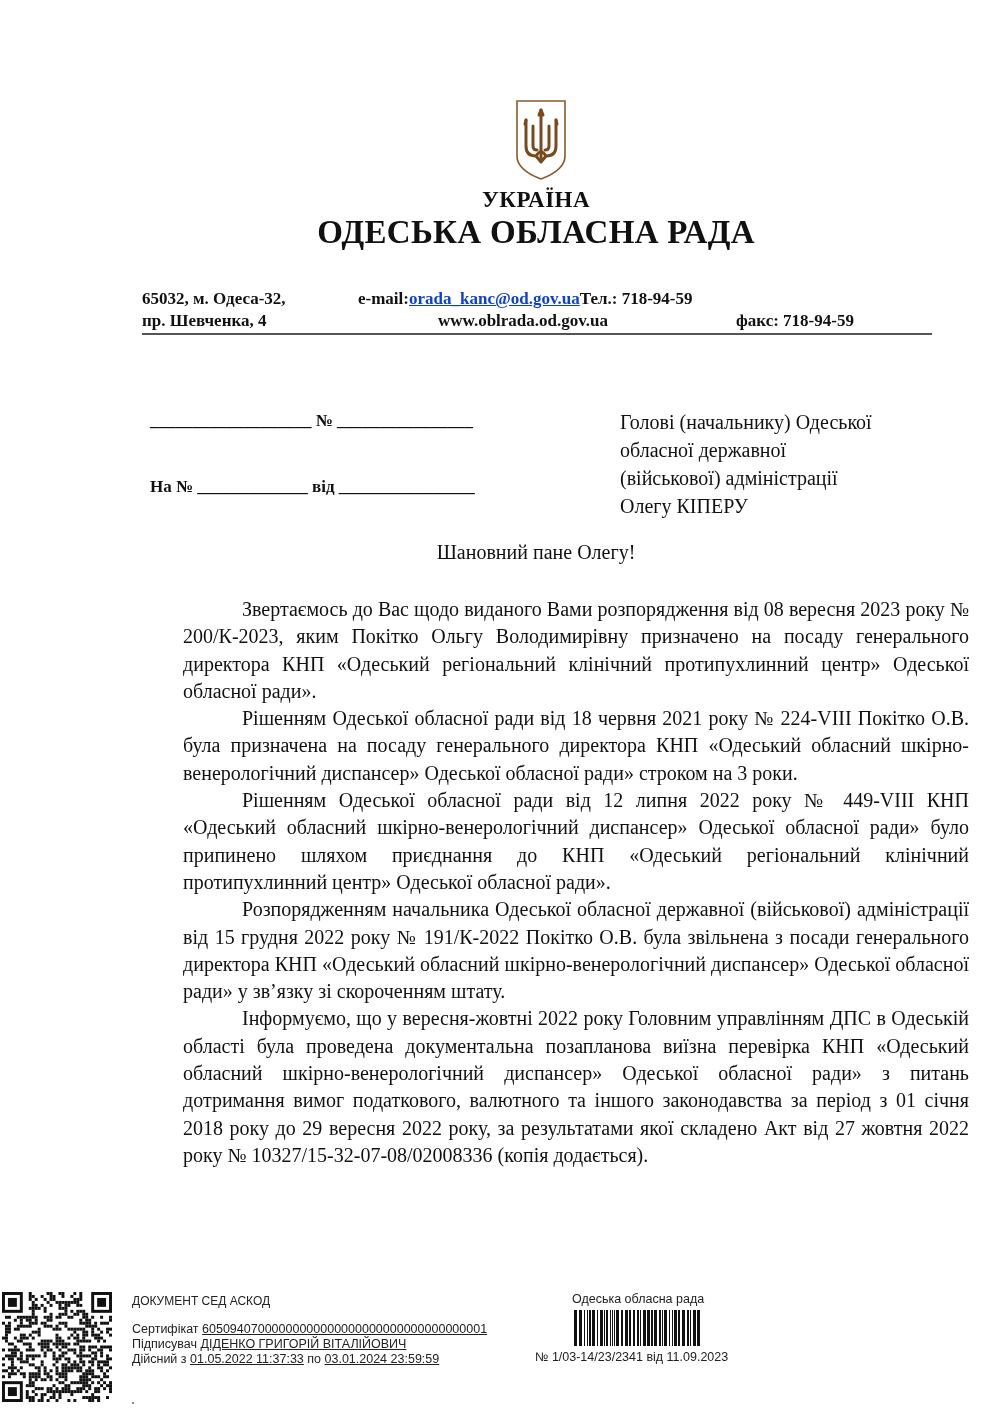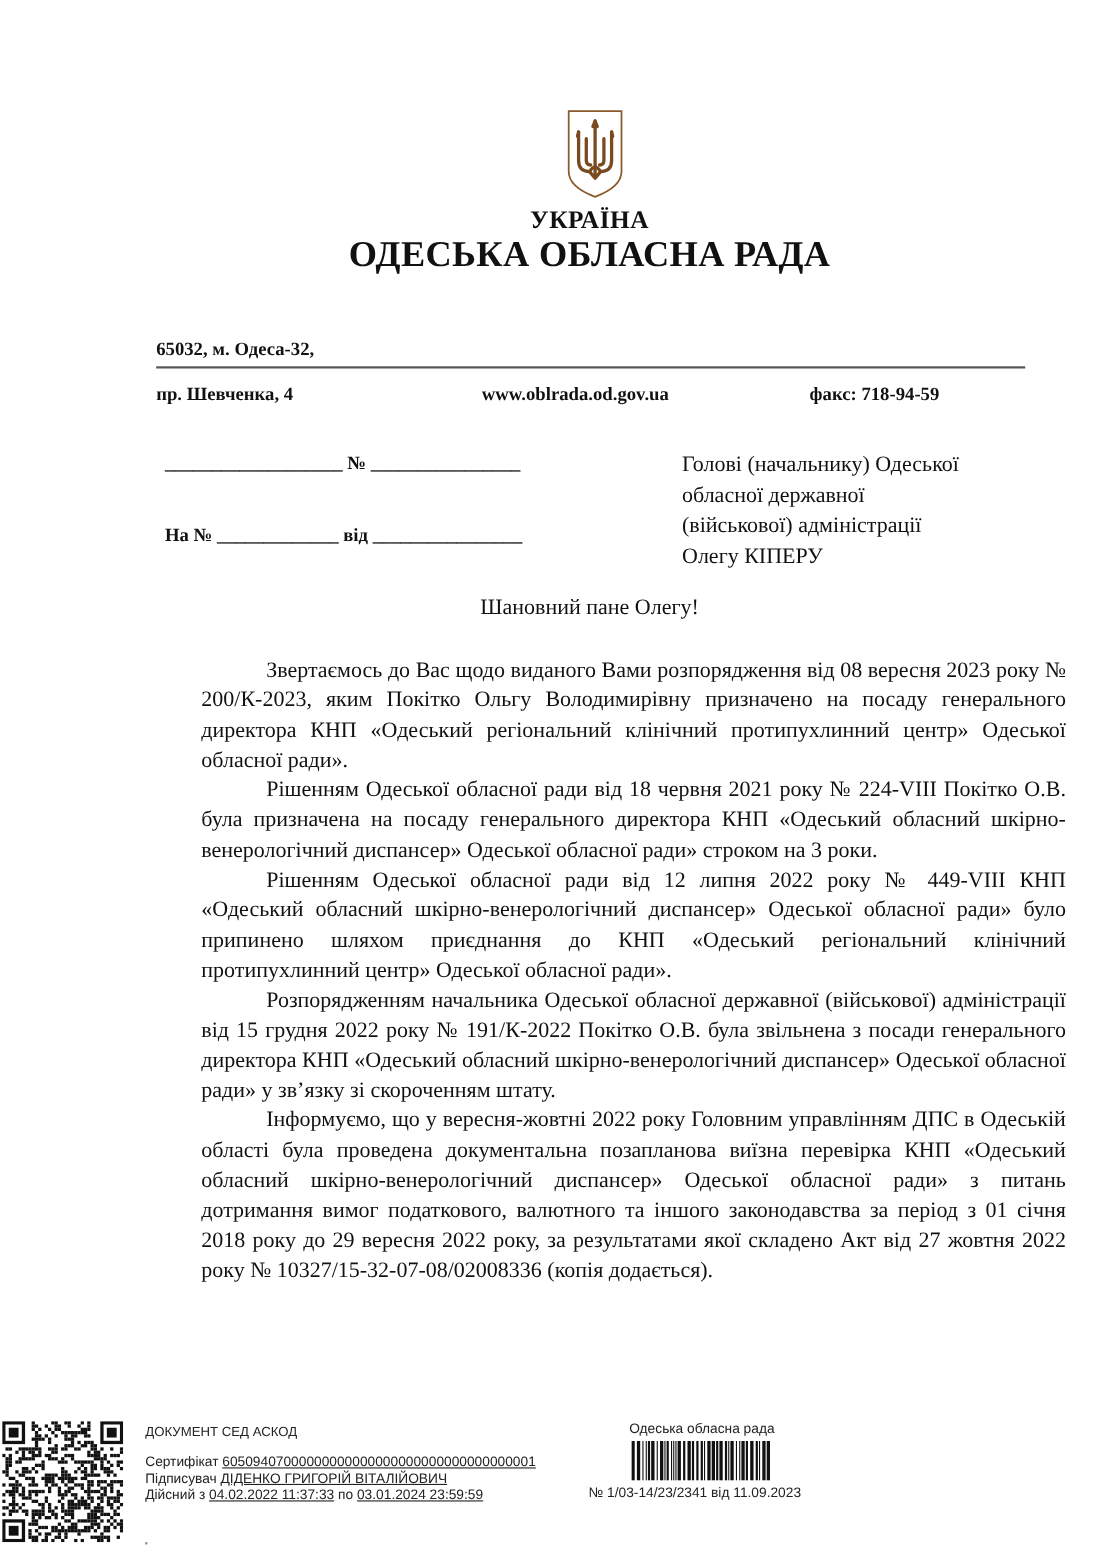"65032, м. Одеса-32," .contacts .row { margin-top: 19px -> none }
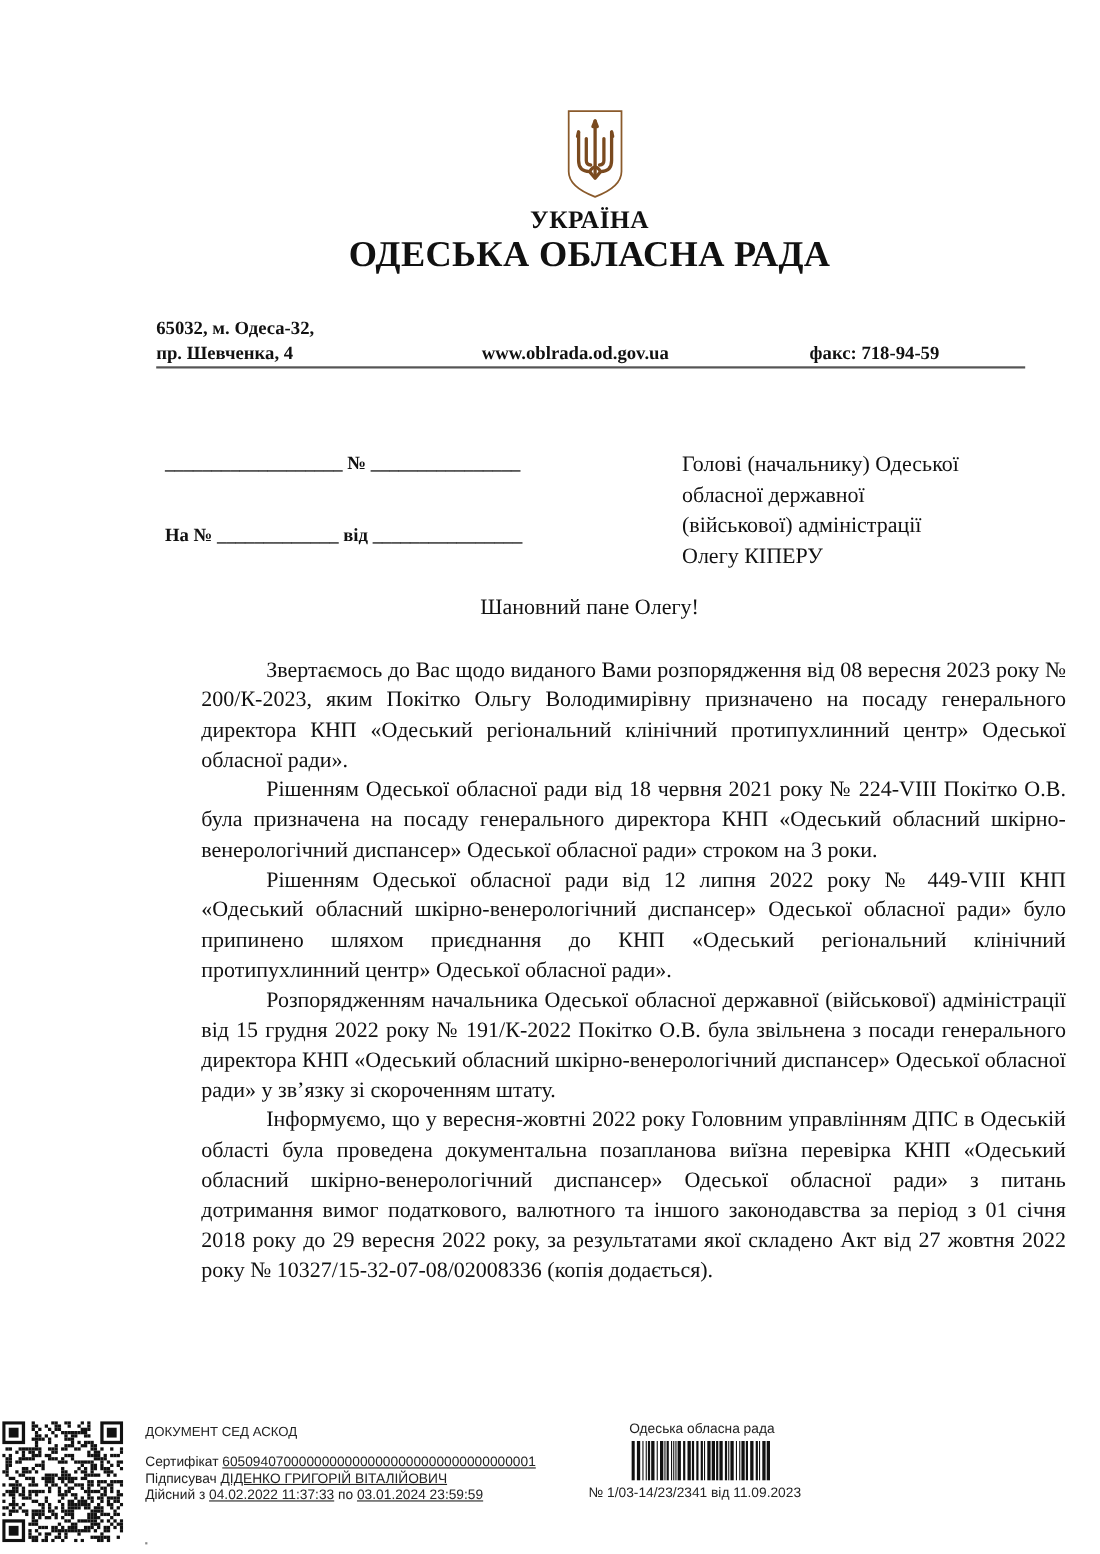"e-mail:orada_kanc@od.gov.uaТел.:" span { html: none -> <span> <span>e-mail:</span><a>orada_kanc@od.gov.ua</a><span>Тел.: 718-94-59</span> </span> }
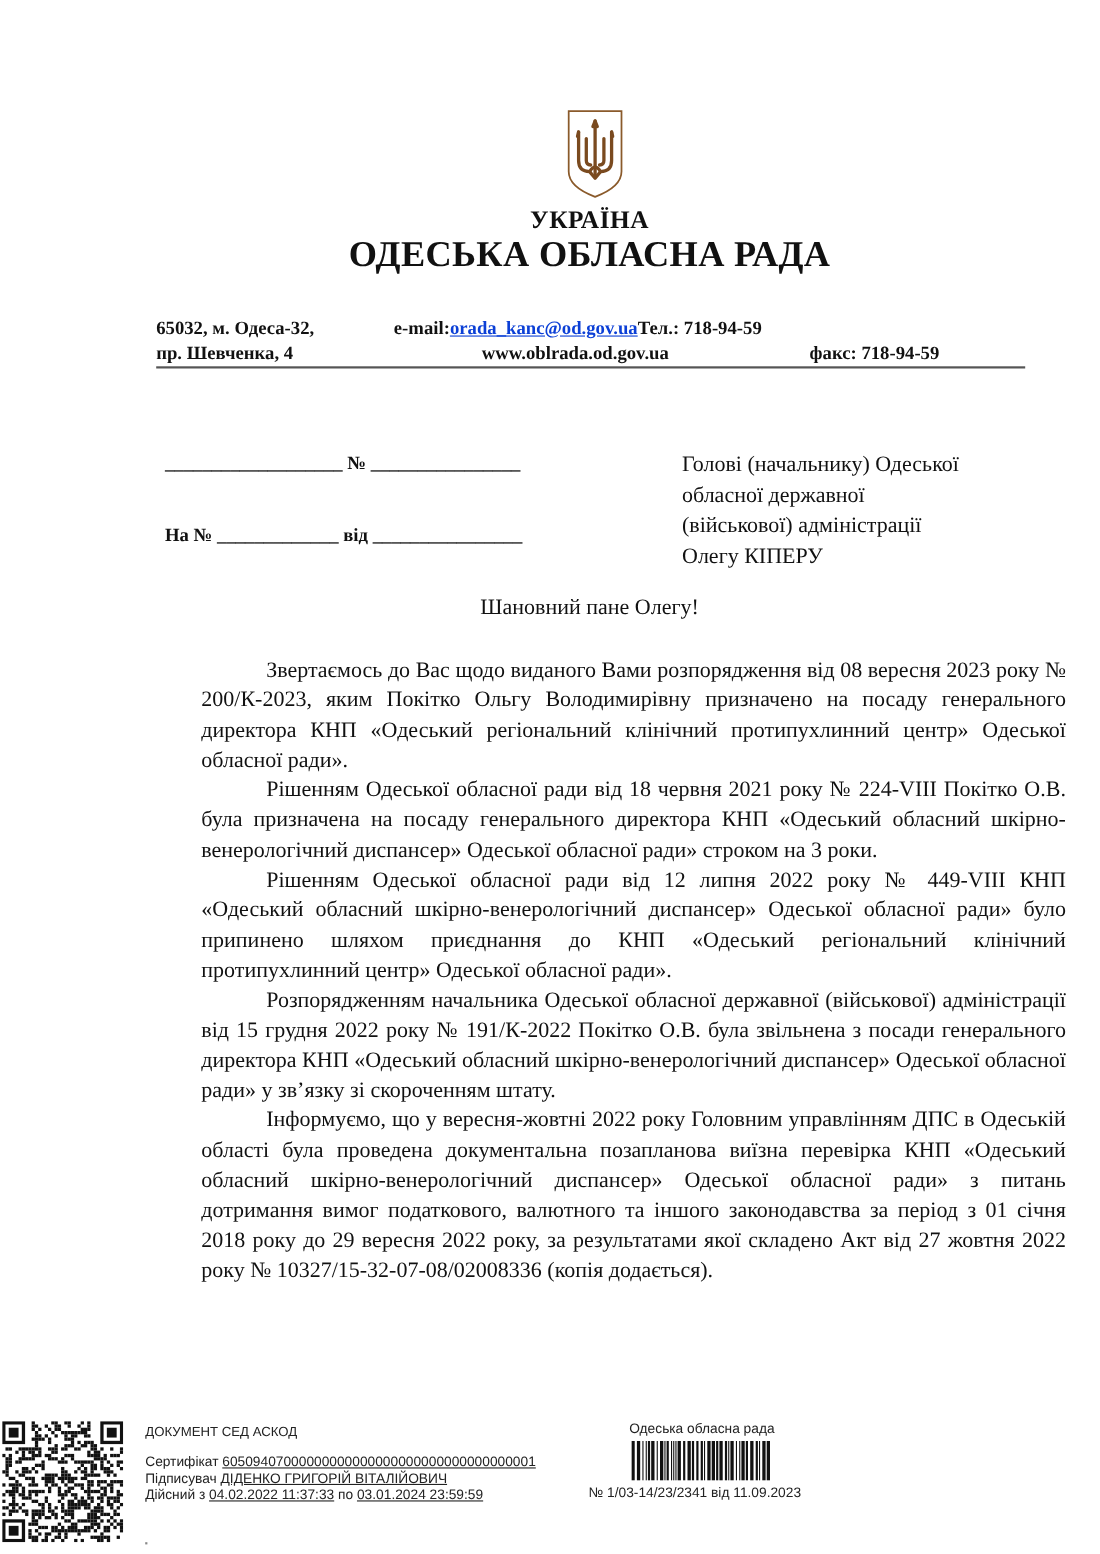"04.02.2022 11:37:33" u { text: 04.02.2022 -> 01.05.2022 }
